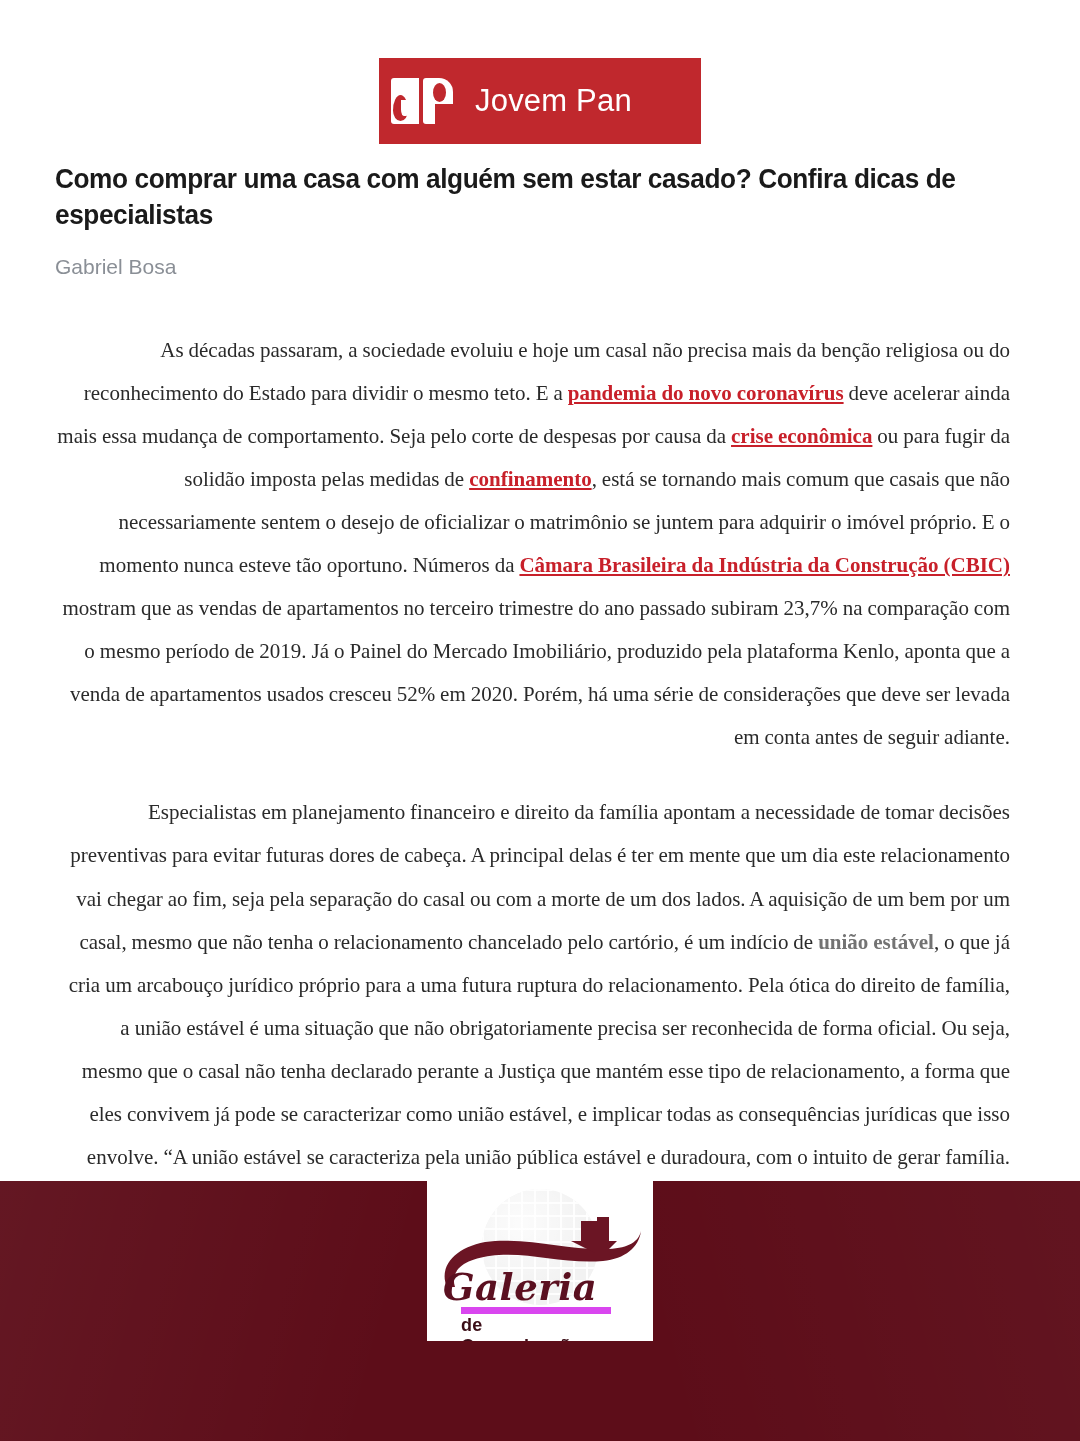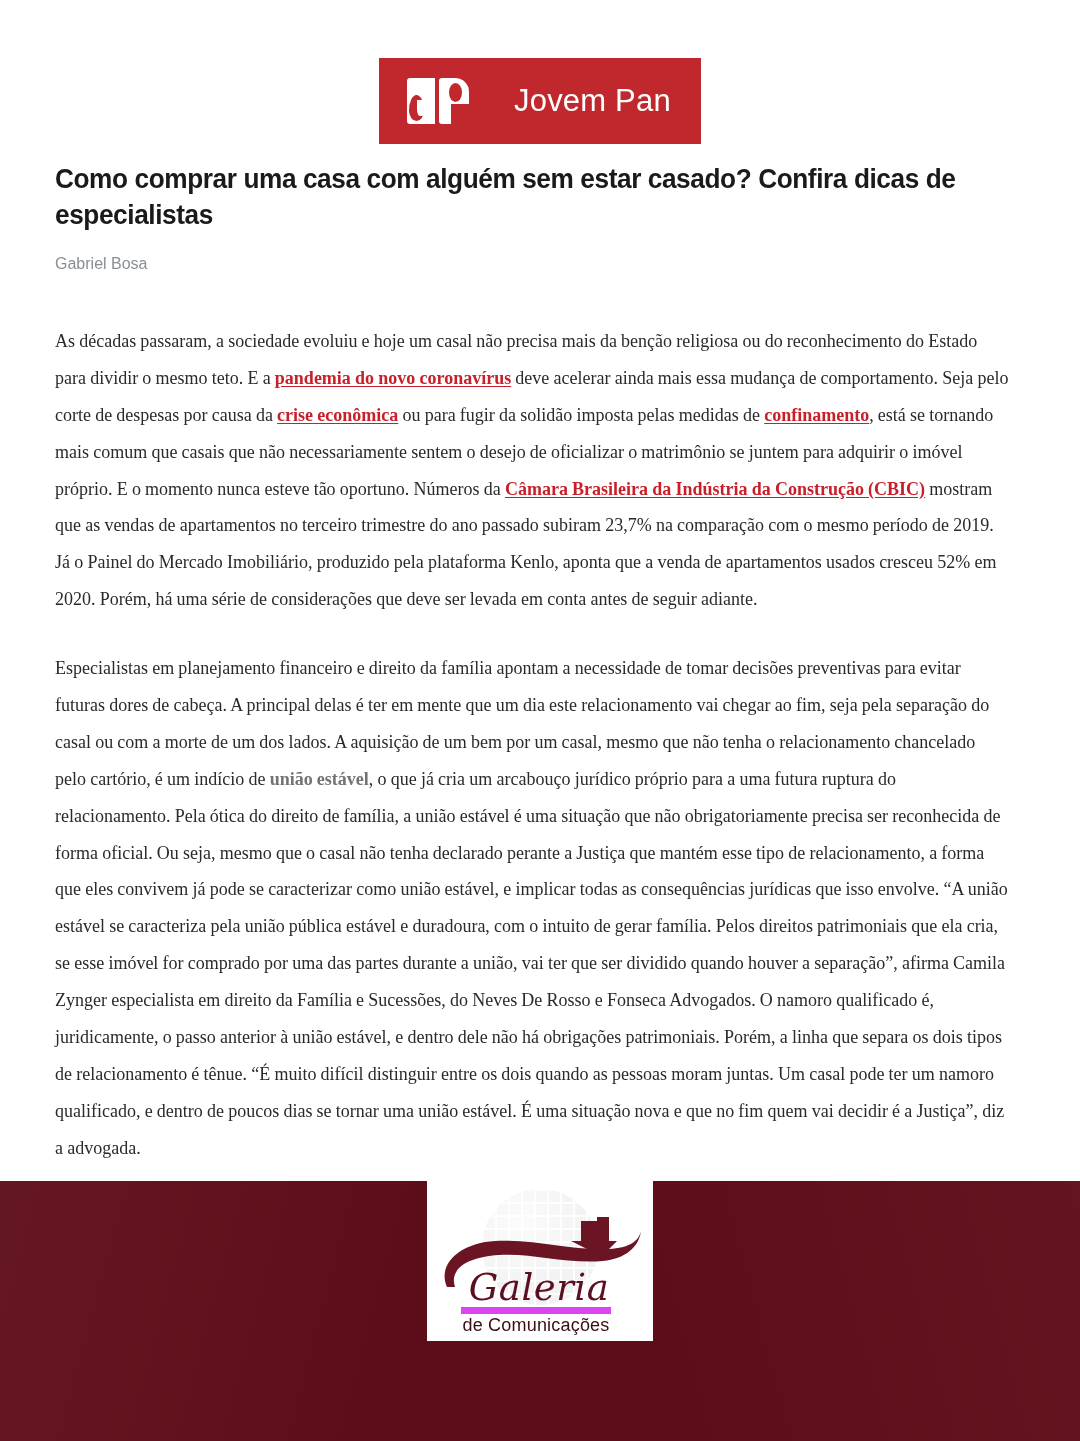"Jovem Pan" .masthead { gap: 23px -> none; padding-left: 28px -> 12px }
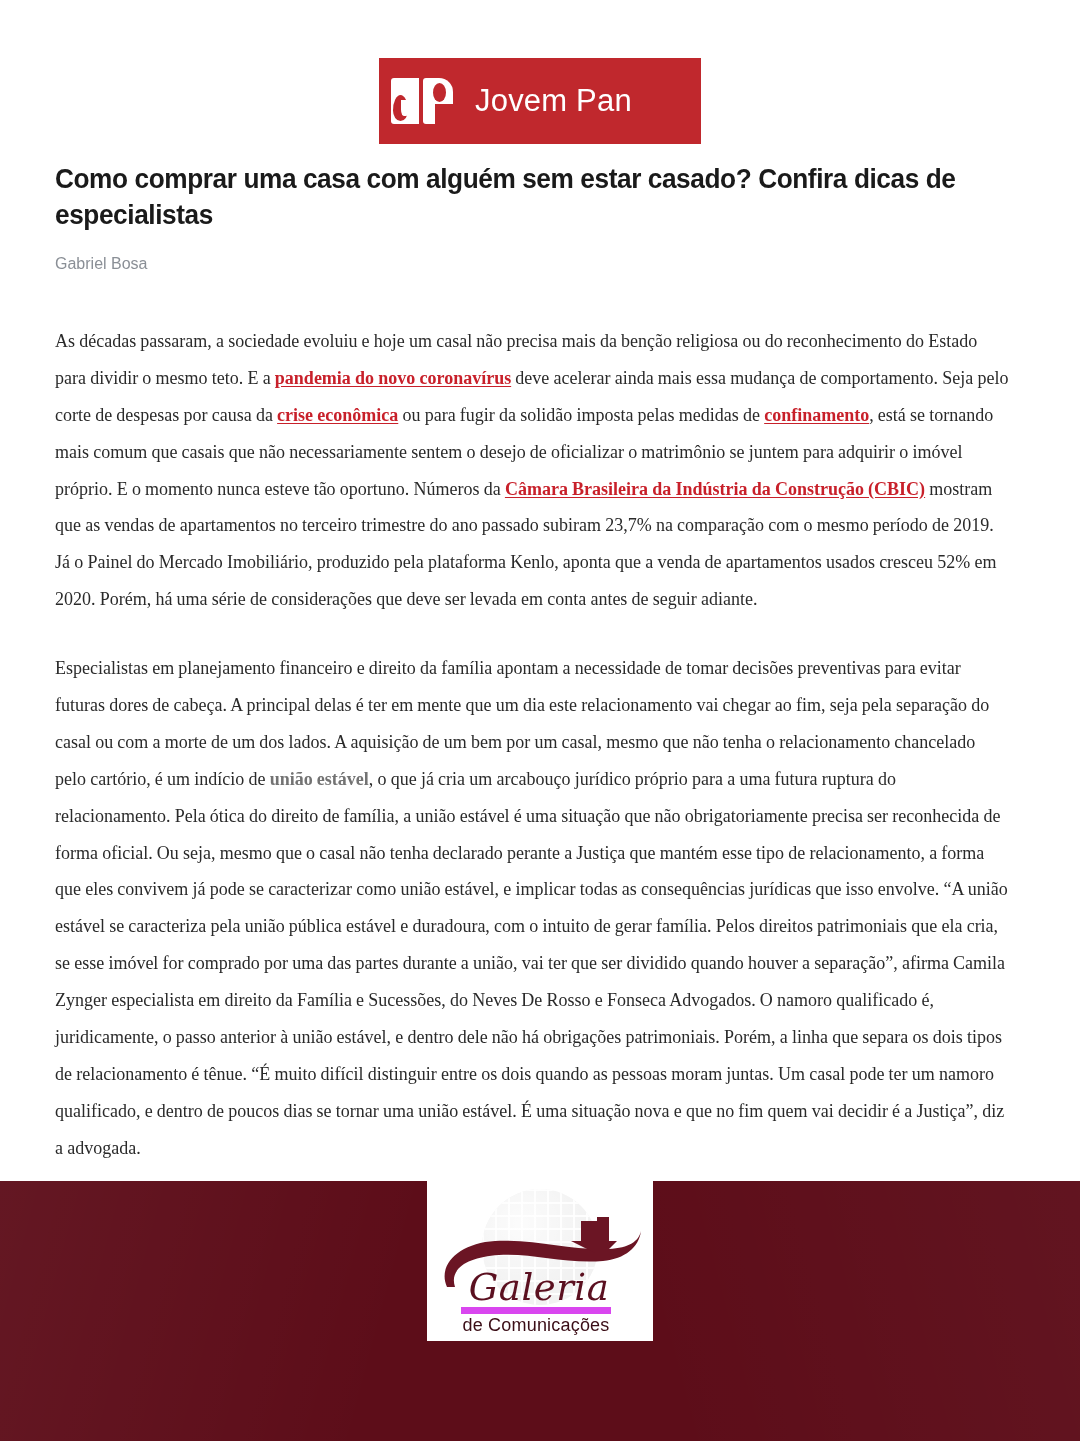"Gabriel Bosa" .byline { font-size: 16px -> 21px }
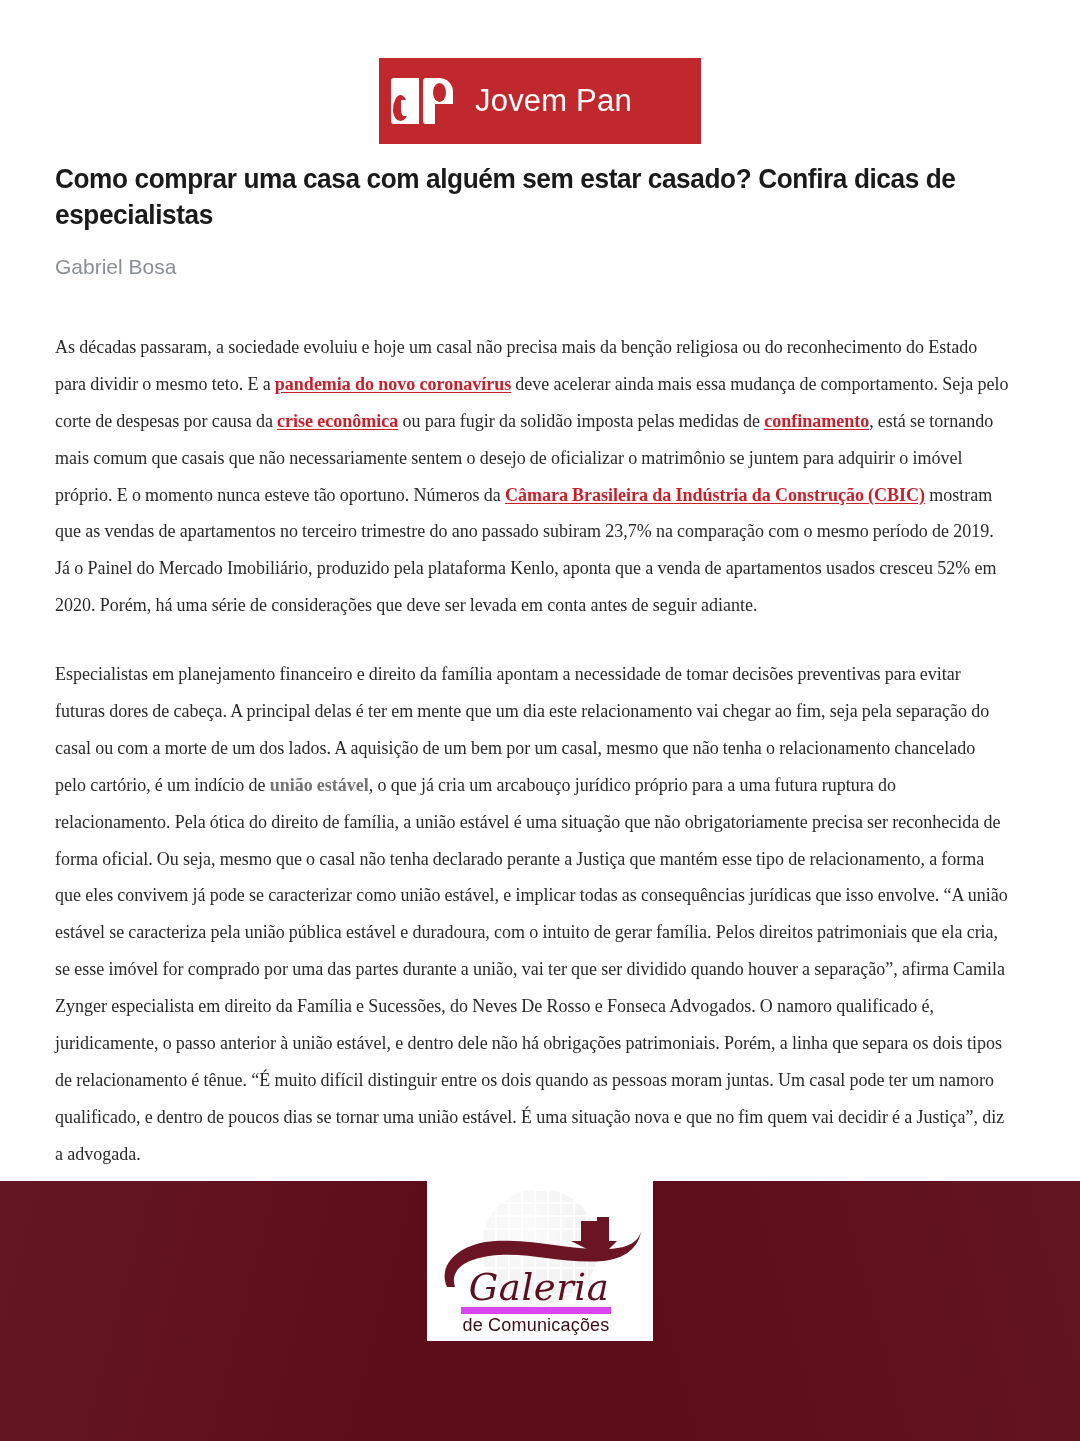"As décadas passaram, a sociedade" .body-copy p { font-size: 18px -> 21px; text-align: left -> right }
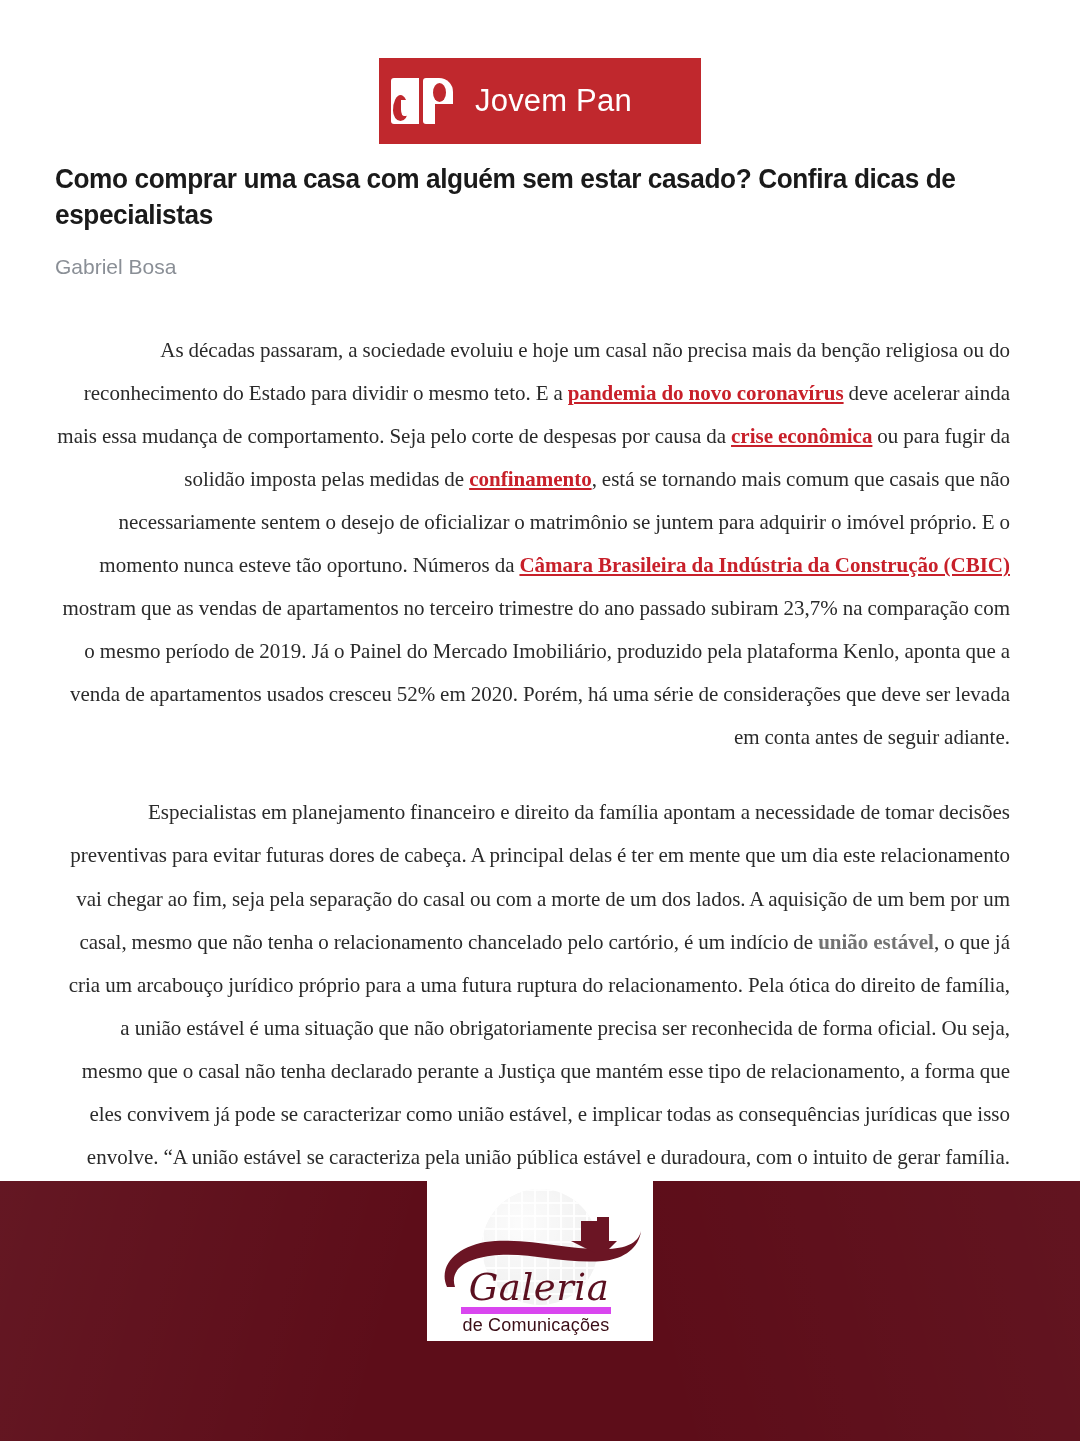"Galeria" .wordmark { font-weight: none -> bold; text-align: center -> left }
